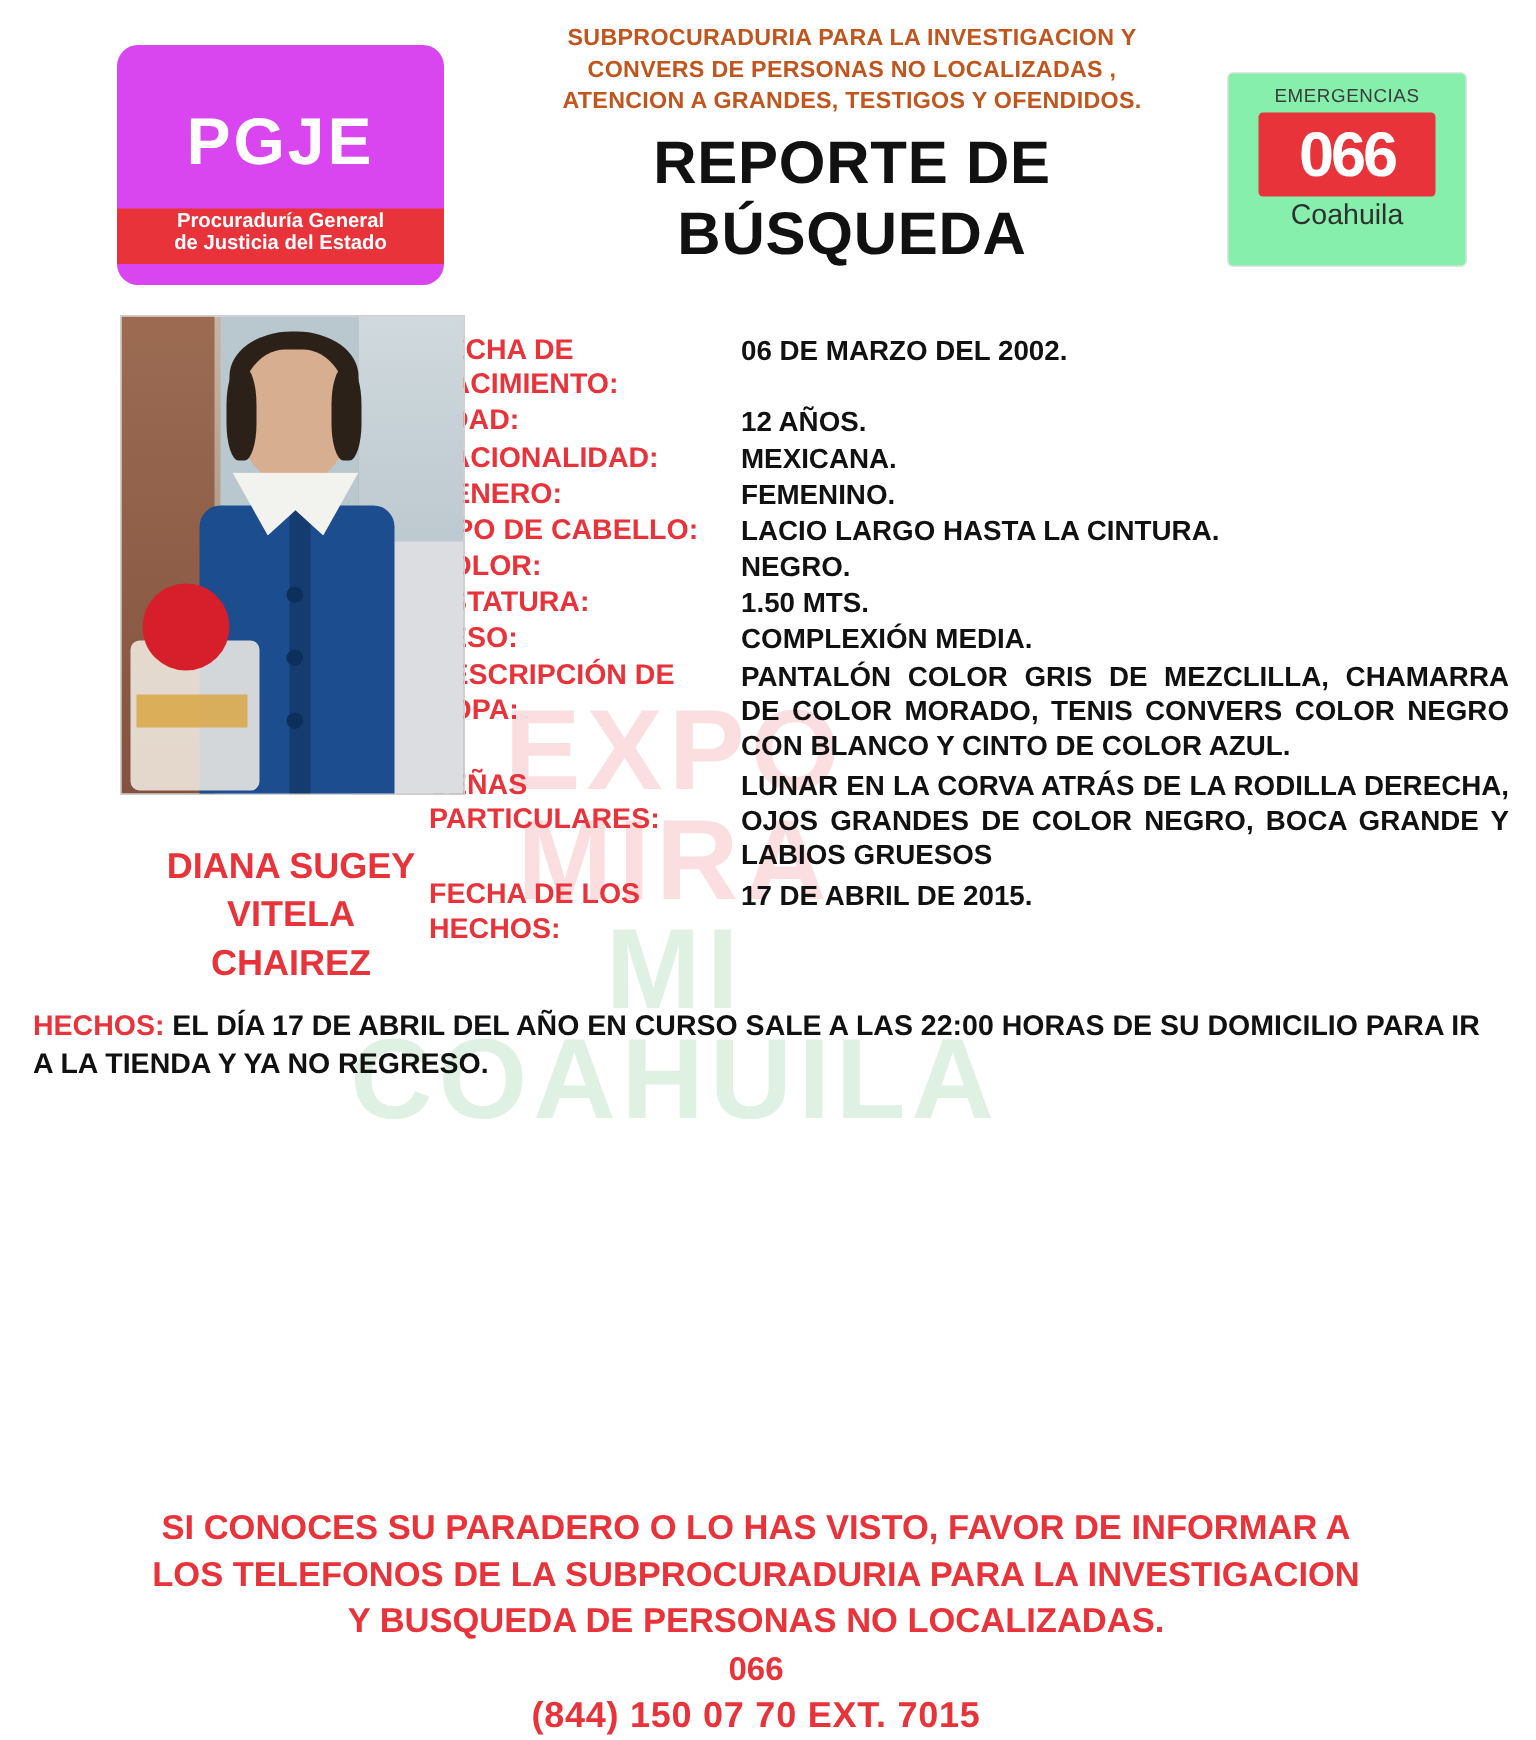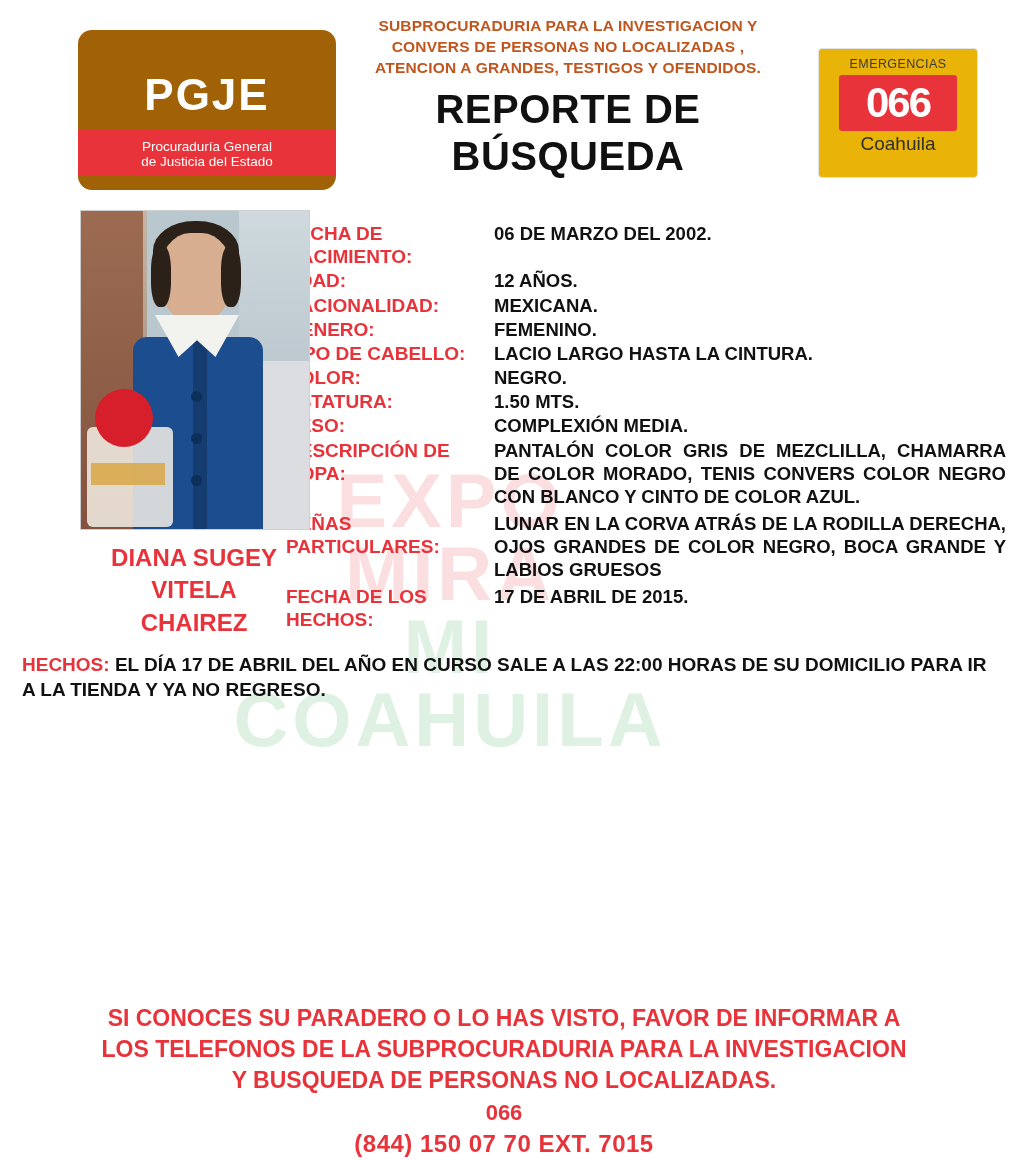"EMERGENCIAS" .logo-066 { background: #eab308 -> #86efac }
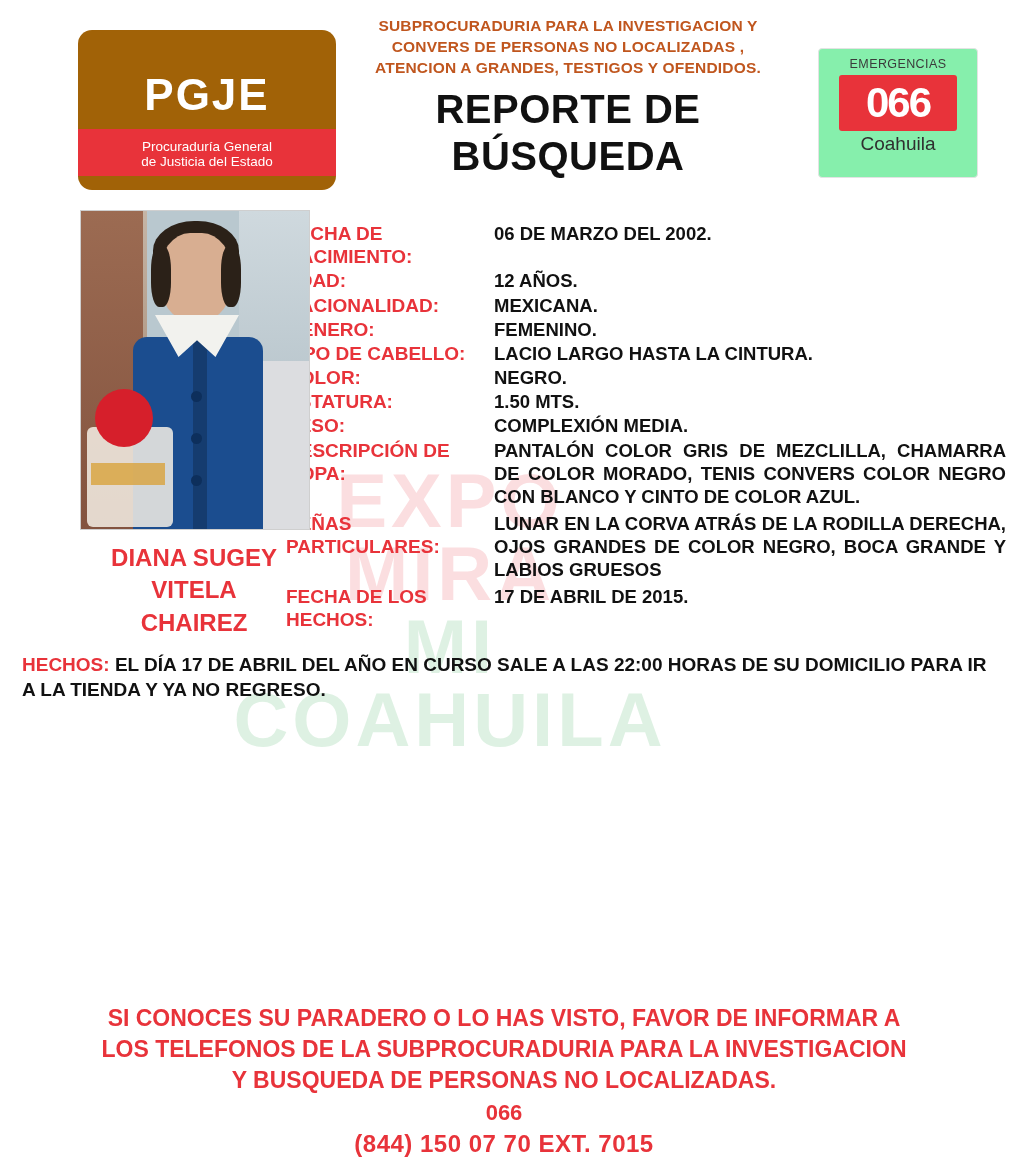"PGJE" .logo-pgje { background: #a16207 -> #d946ef; width: 258px -> 218px }
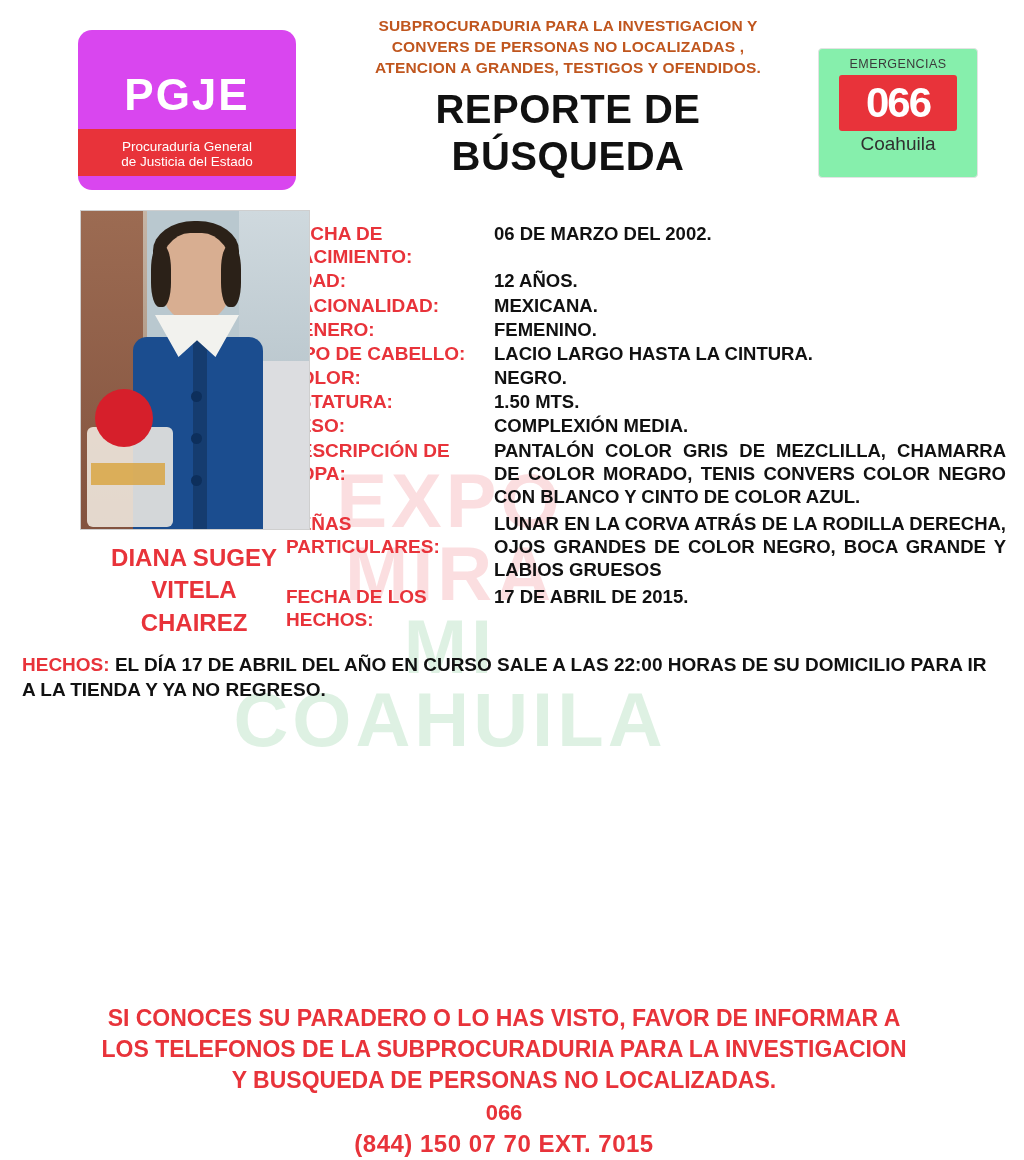"Procuraduría General" .logo-pgje .pgje-band { font-weight: normal -> bold; padding: 10px 4px 6px 4px -> 0 4px 6px 4px }
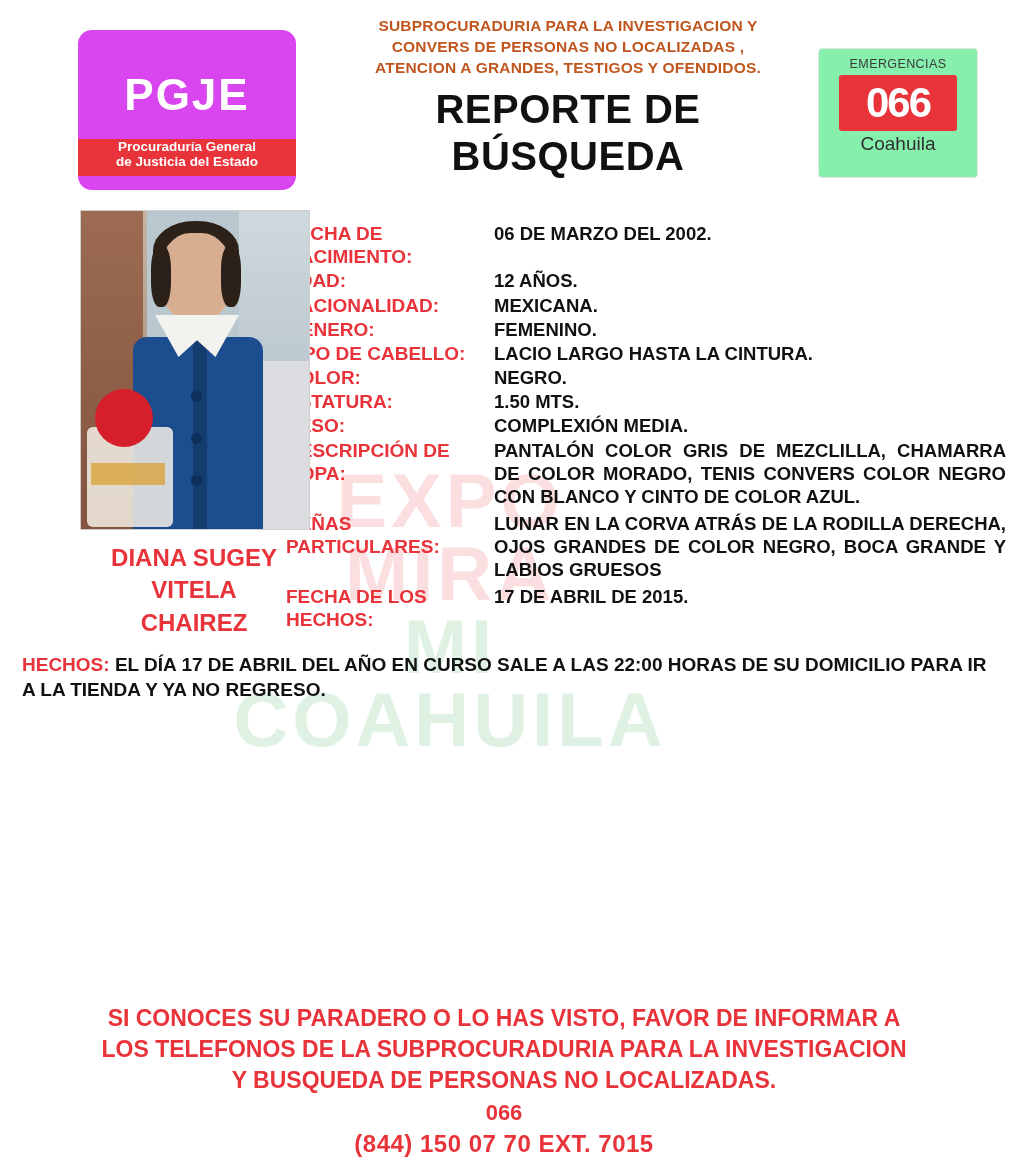"DIANA SUGEY" .name-block { margin-top: 12px -> 32px }
